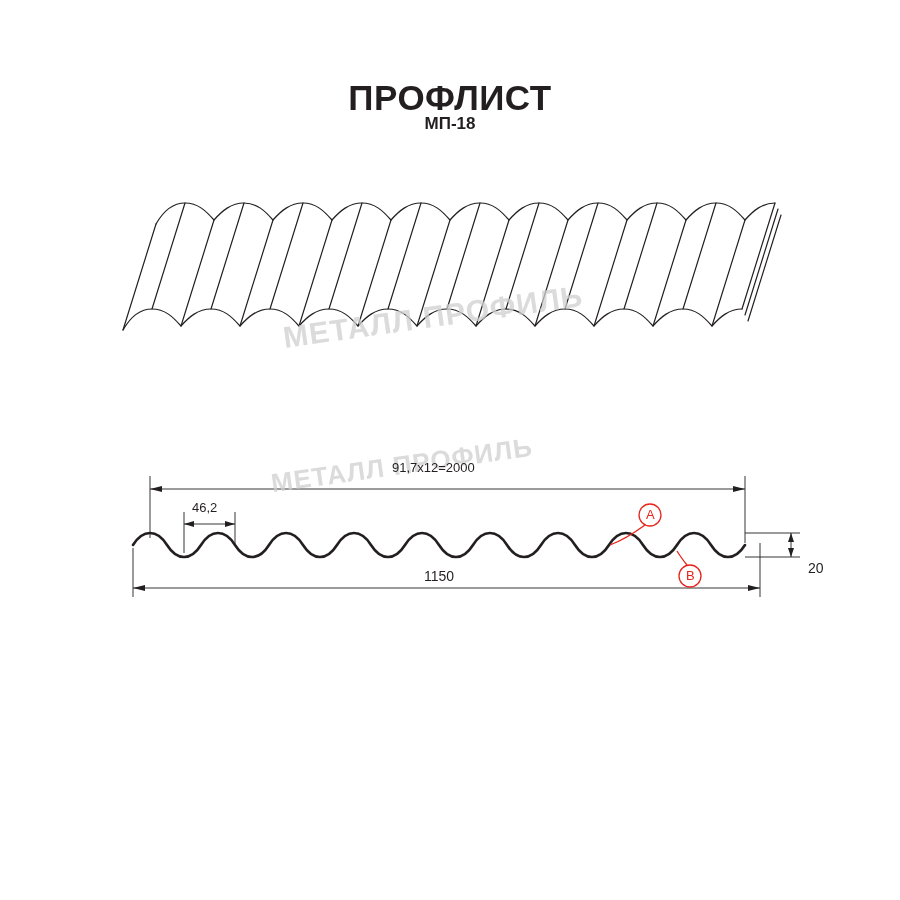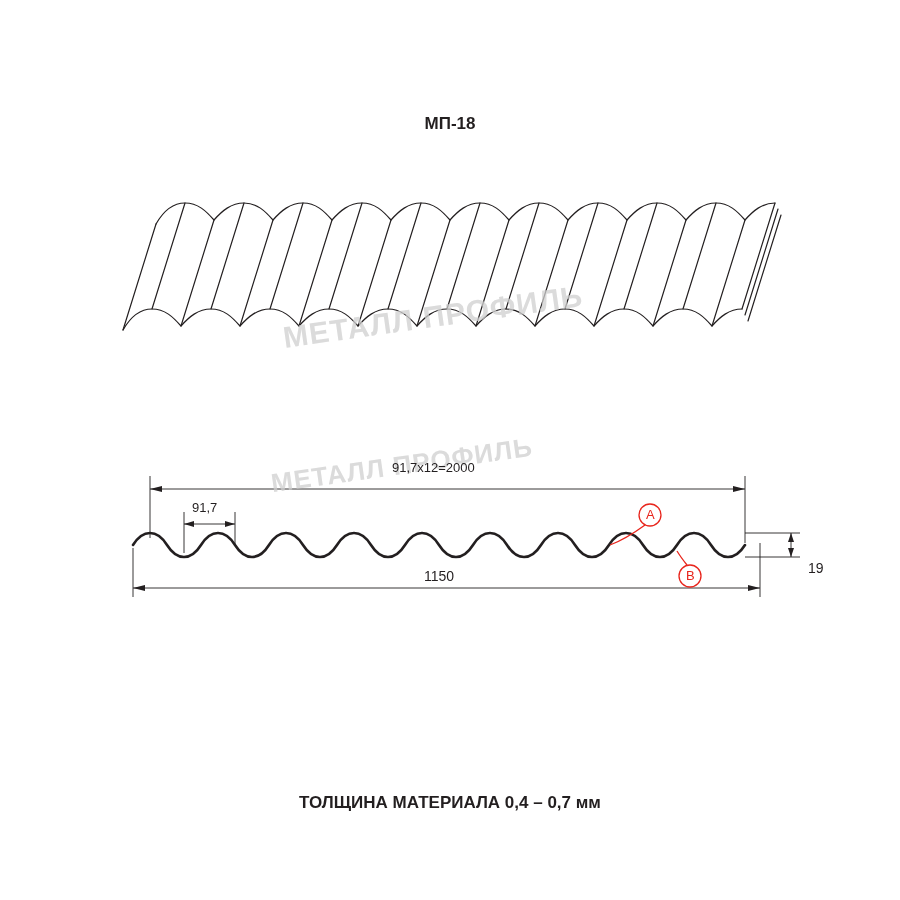"ПРОФЛИСТ" div.title { html: none -> <div>ПРОФЛИСТ</div> }
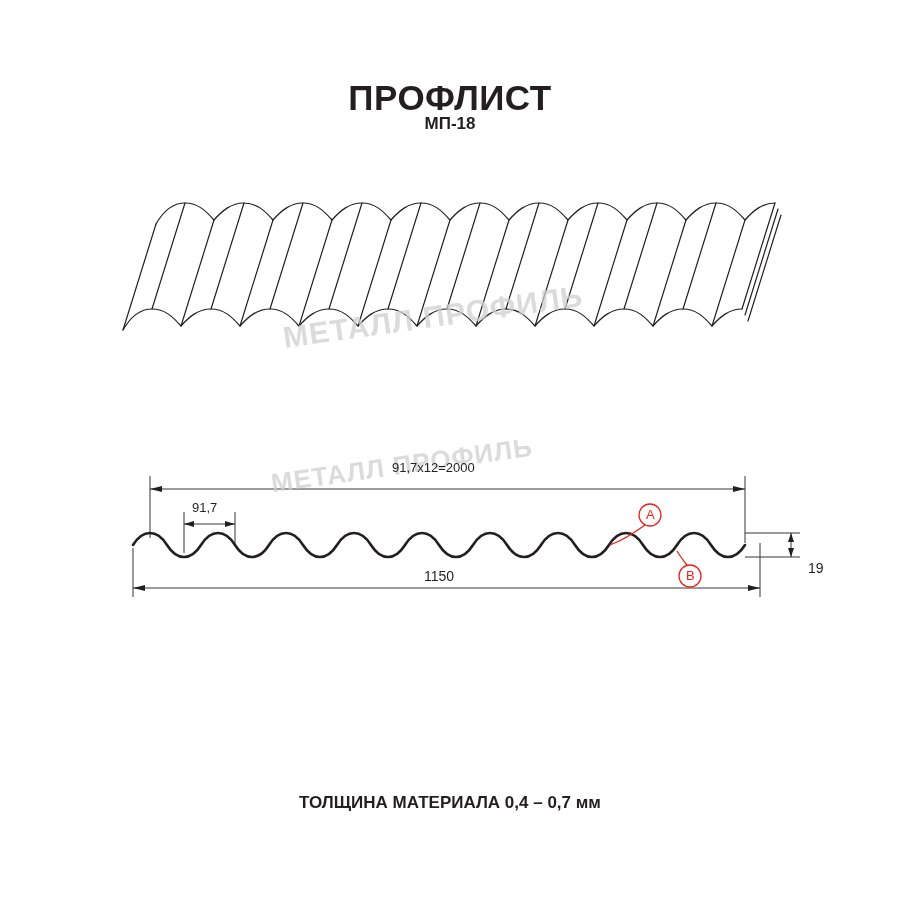"91,7" div.dim-text { text: 91,7 -> 46,2 }
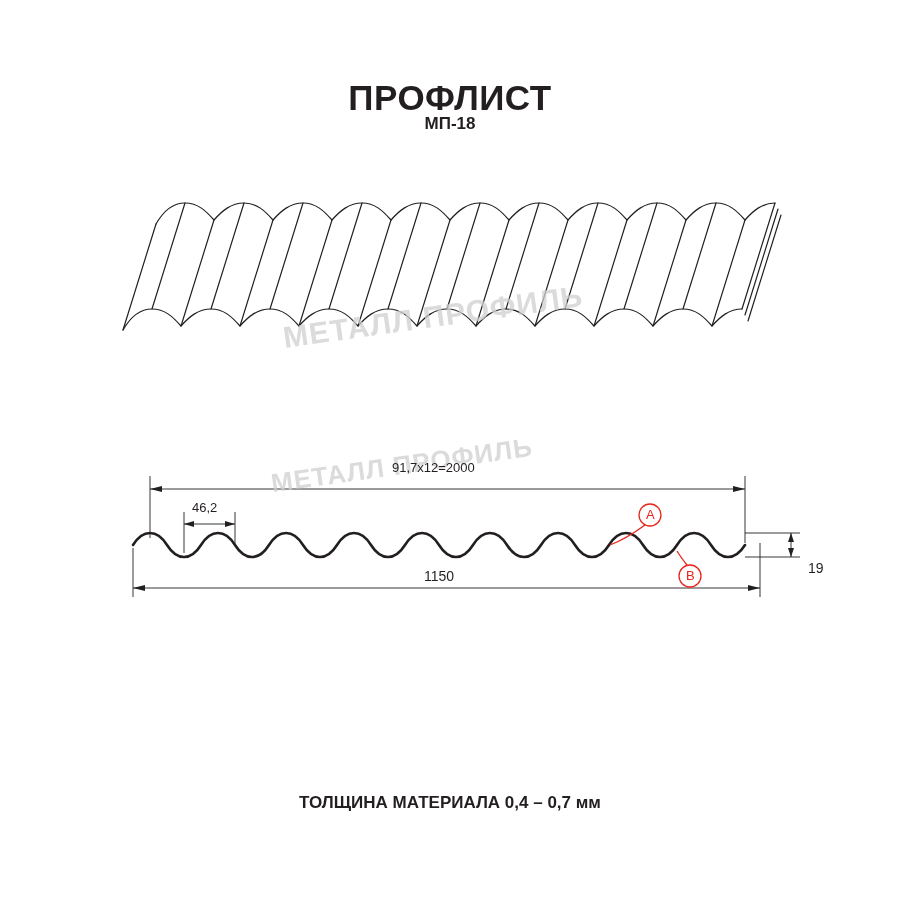"19" div.dim-text { text: 19 -> 20 }
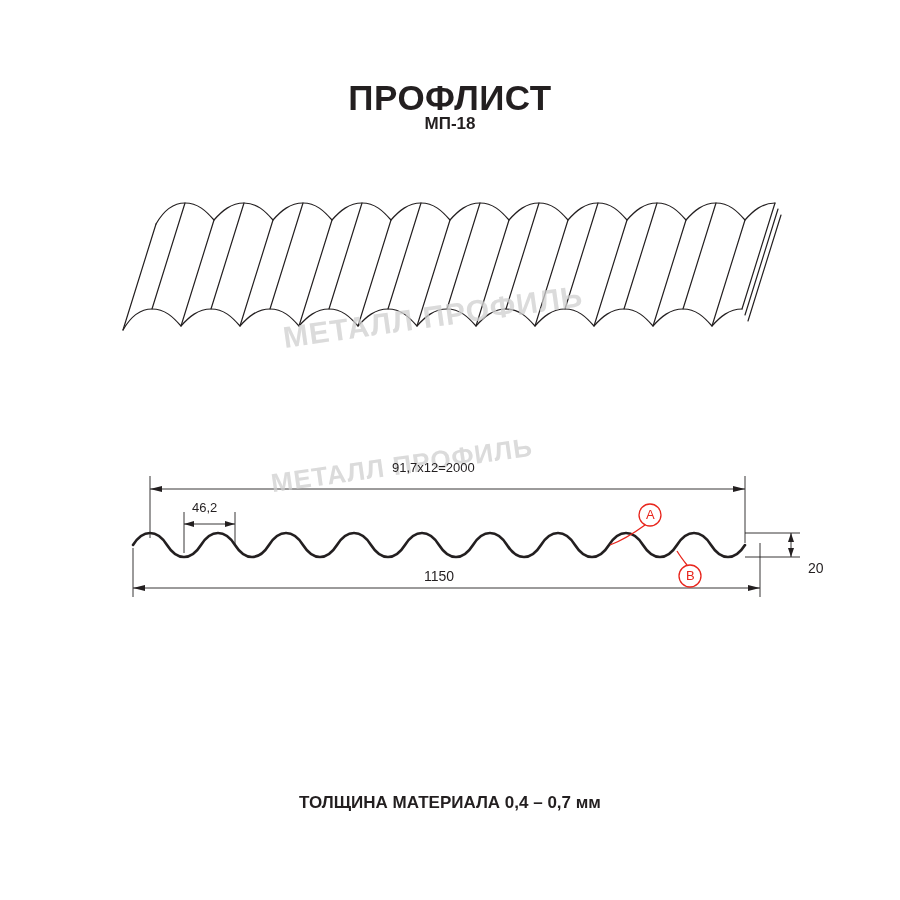"ТОЛЩИНА МАТЕРИАЛА 0,4 – 0,7" div.footer-note { html: <div>ТОЛЩИНА МАТЕРИАЛА 0,4 – 0,7 мм</div> -> none }
